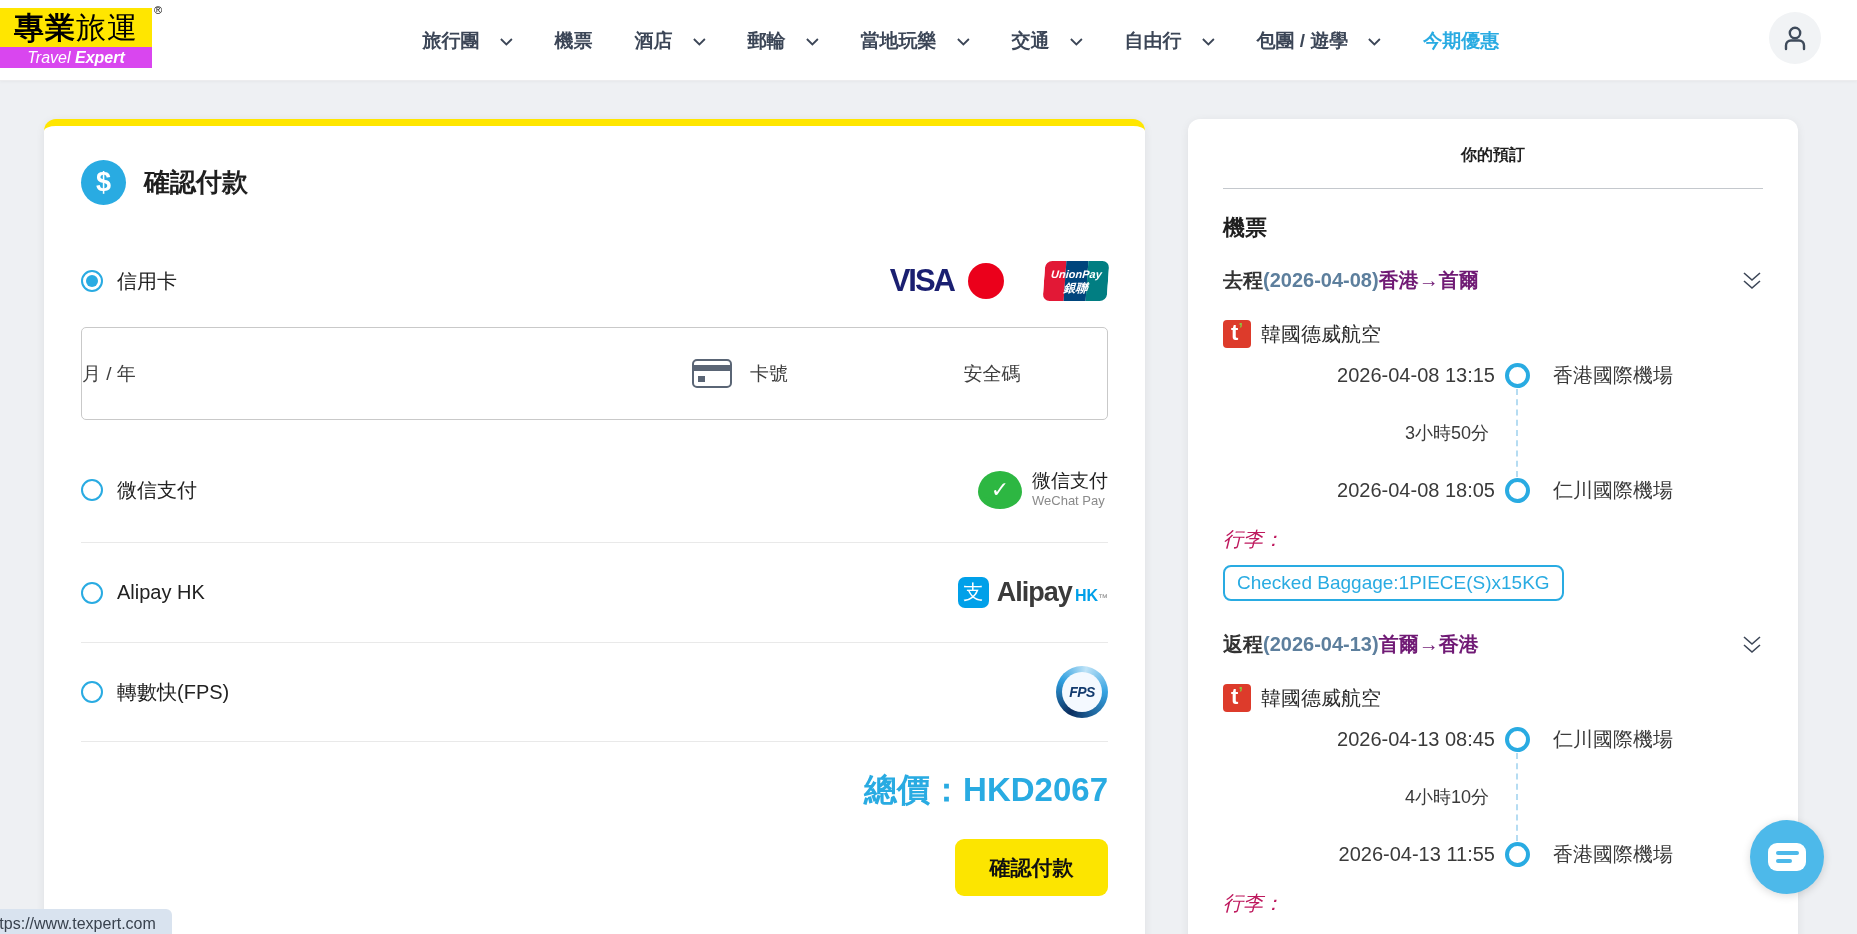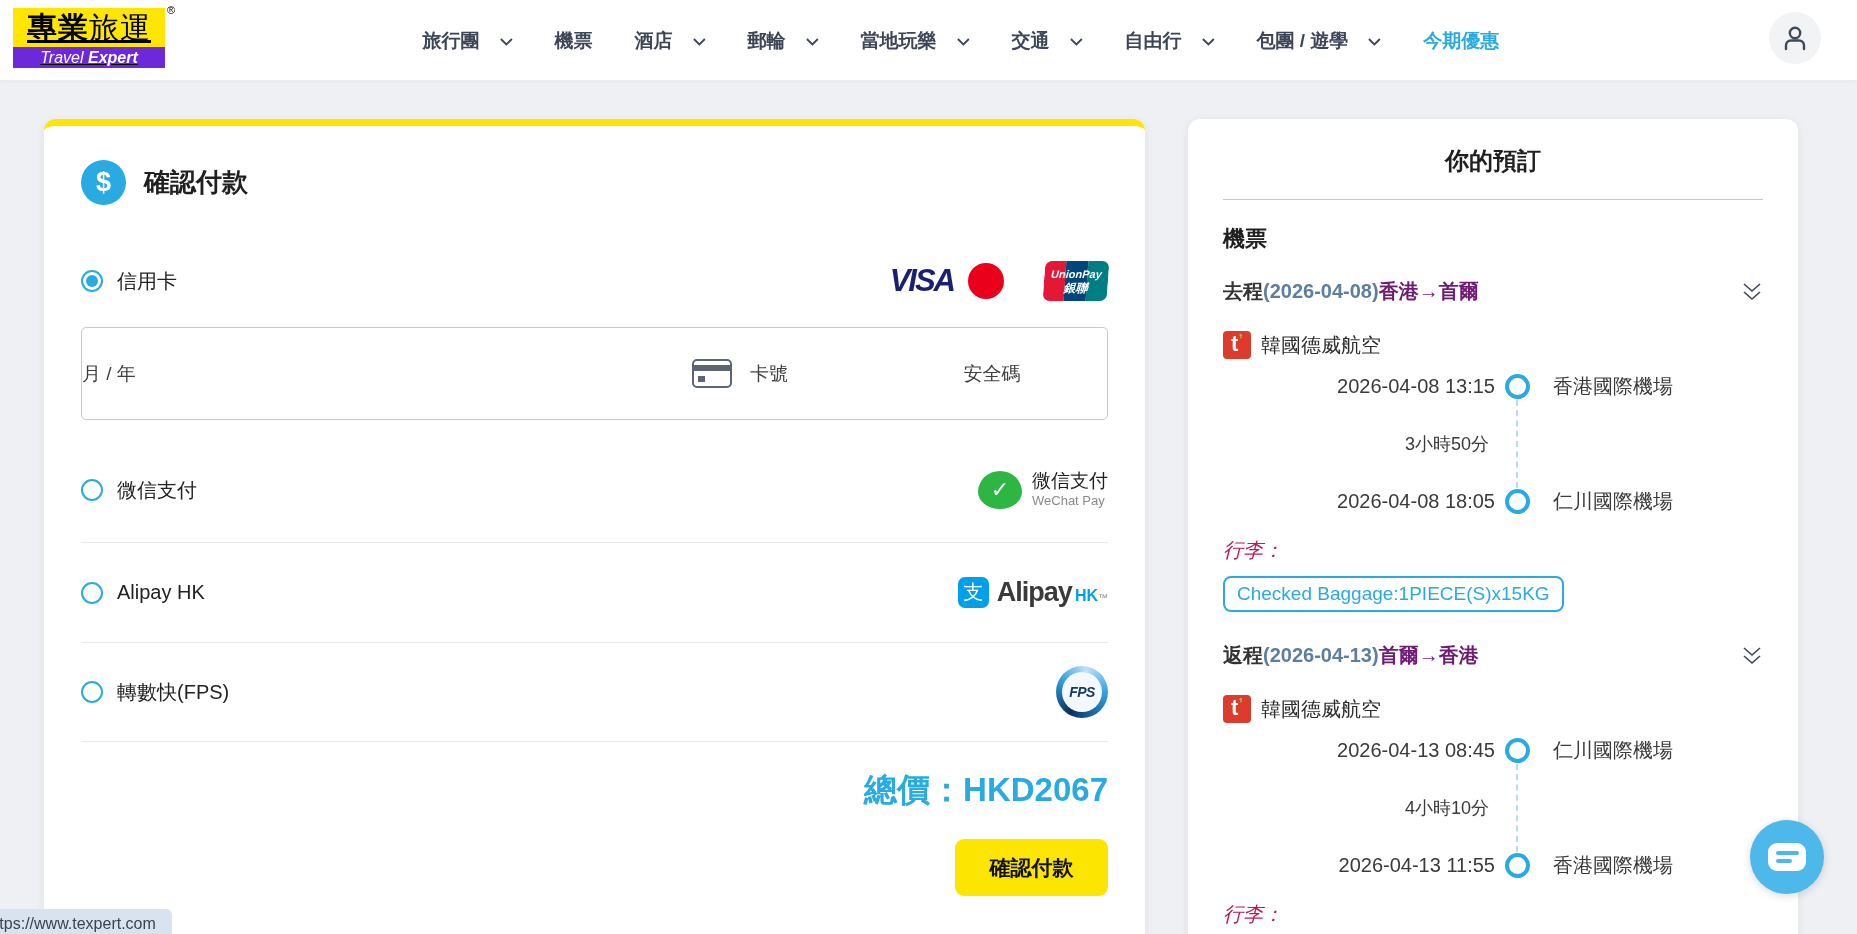"專業旅運" .logo { left: 13px -> 0; text-decoration: underline -> none }
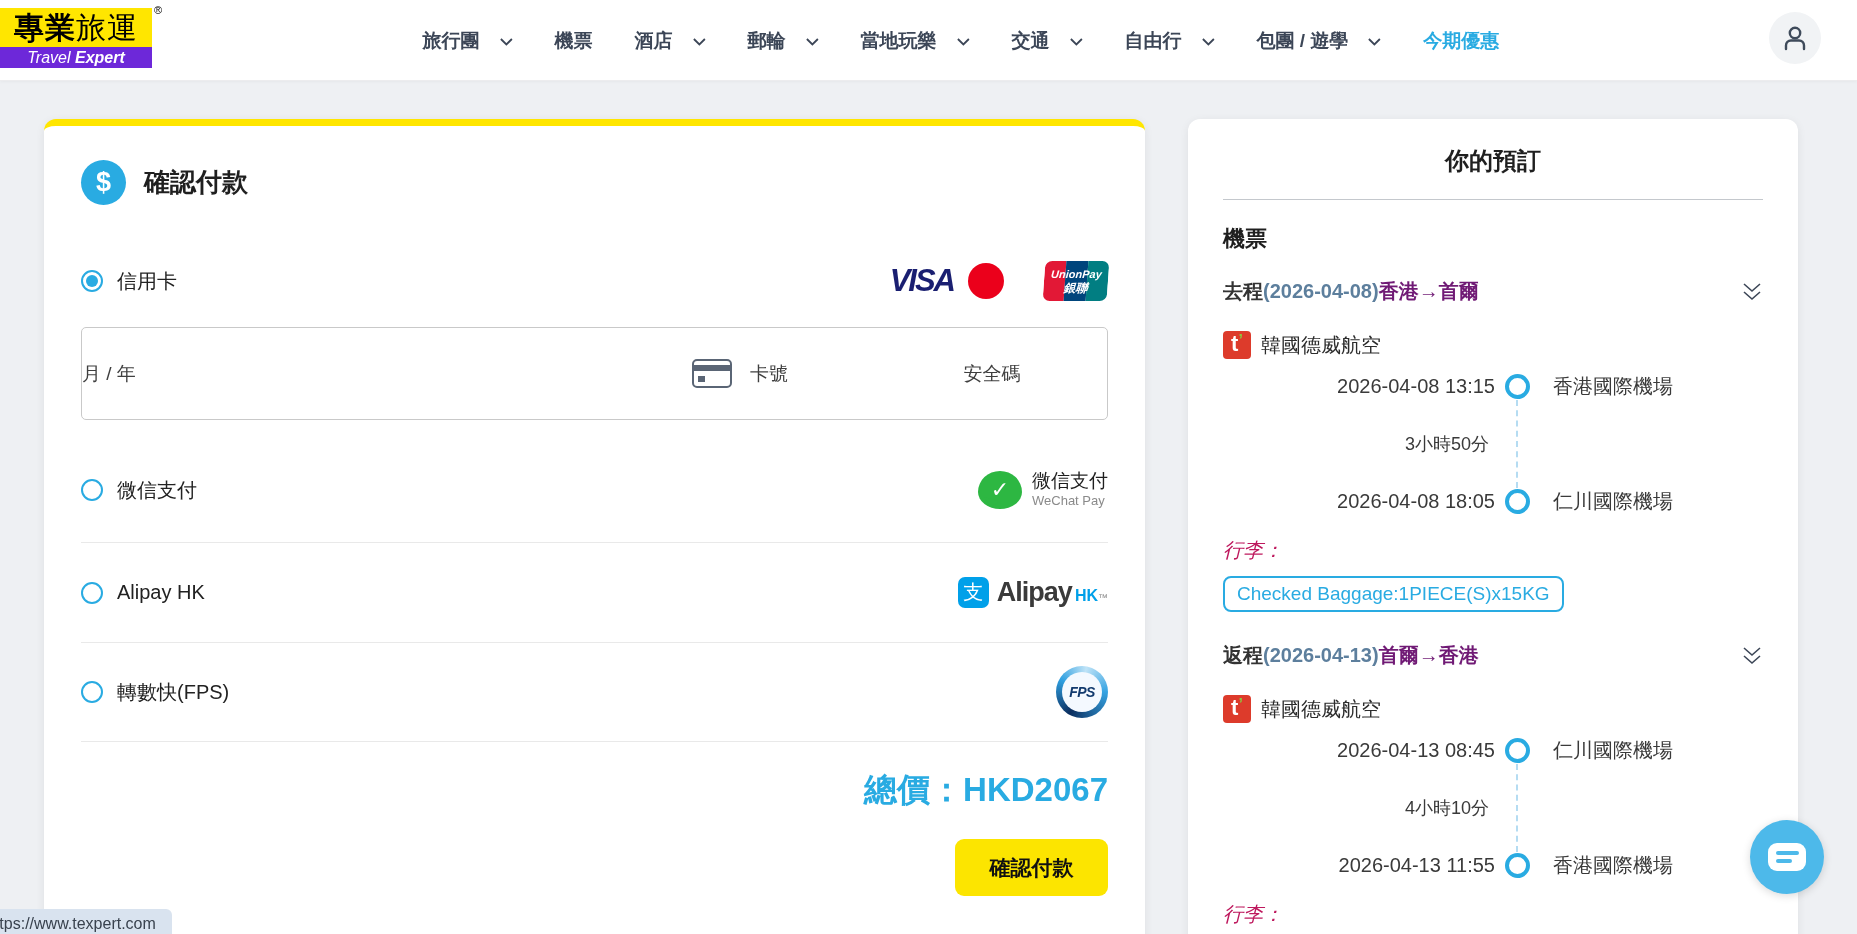"Travel Expert" .logo-bottom { background: #6d28d9 -> #d946ef }
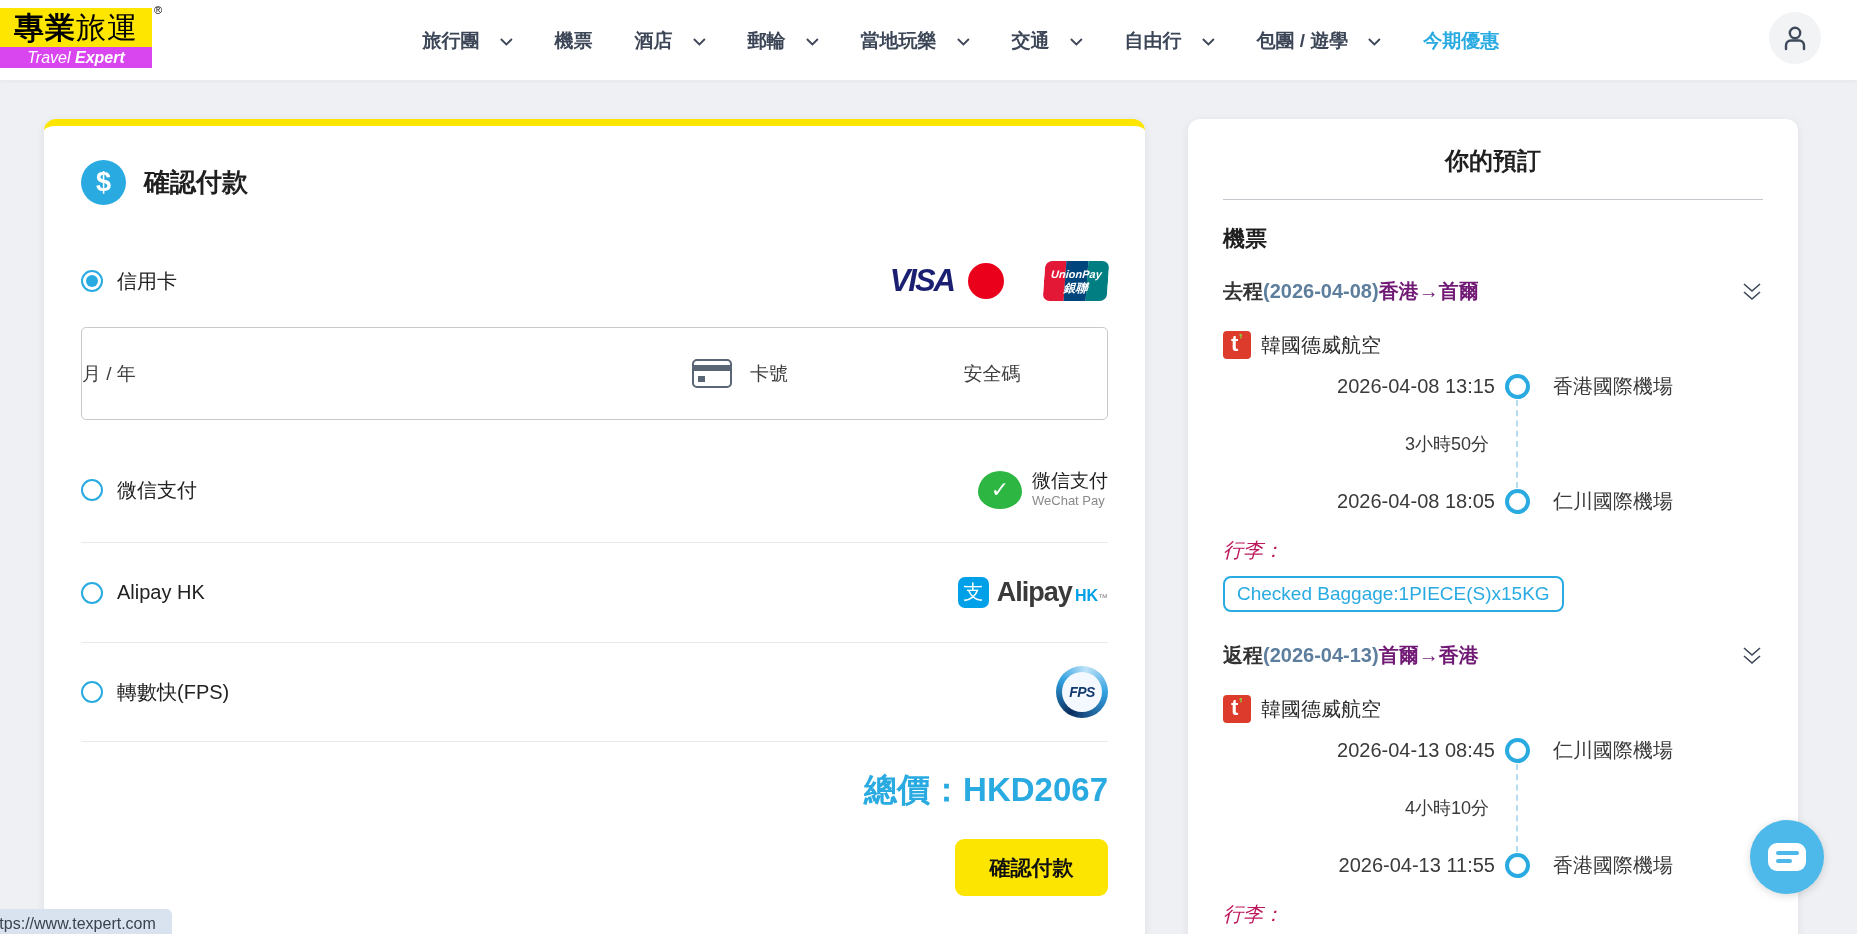"你的預訂" .book-title { font-size: 24px -> 16px }
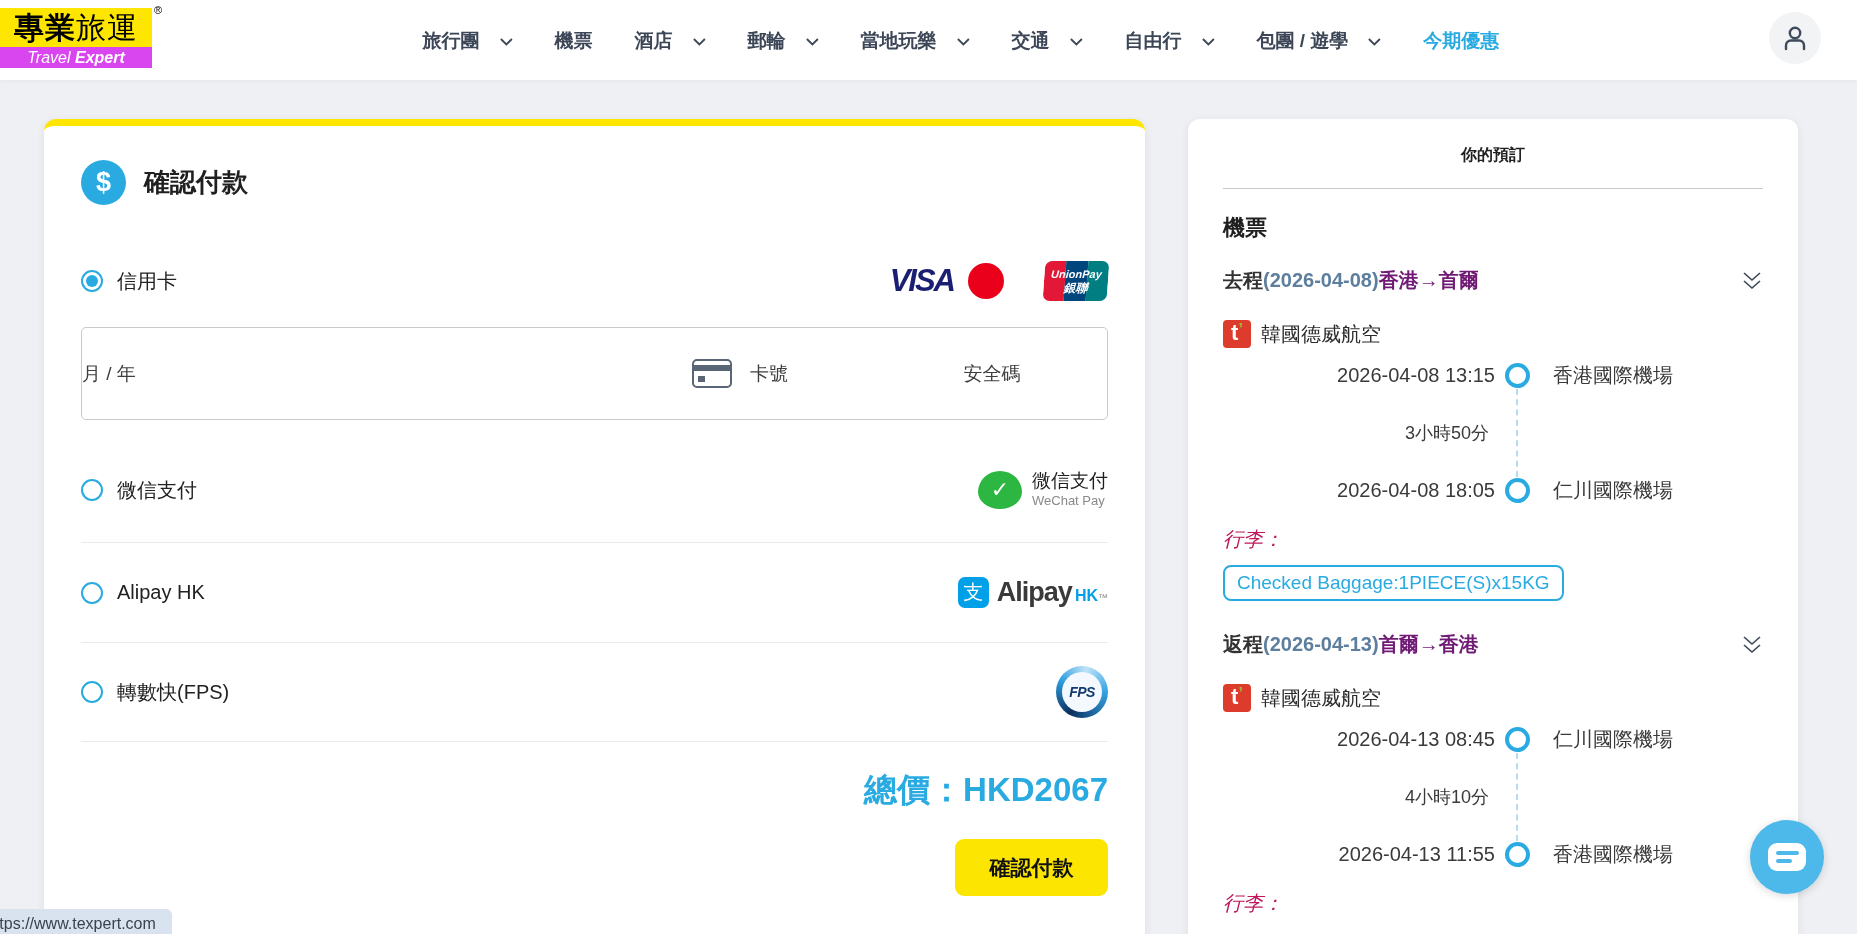"VISA" .visa-logo { font-style: italic -> none }
